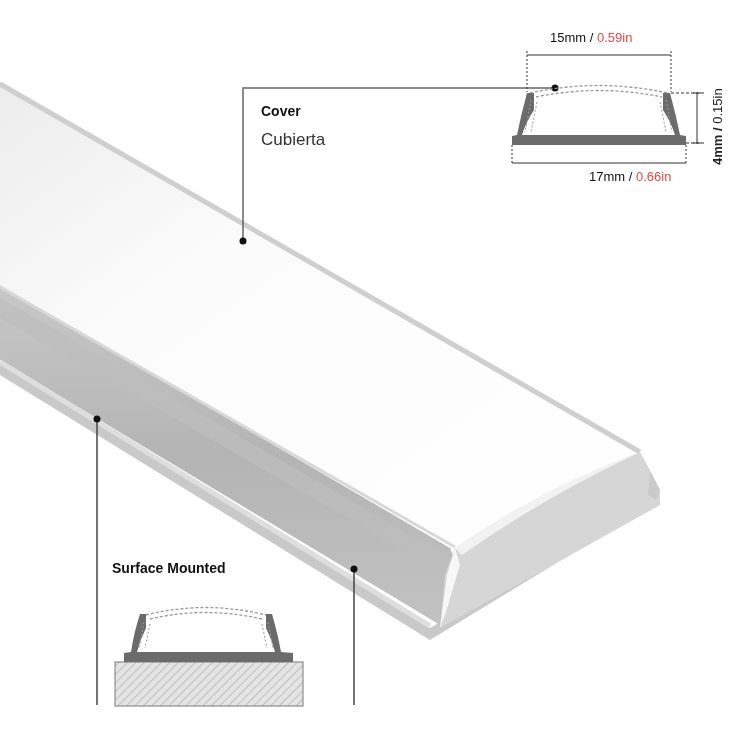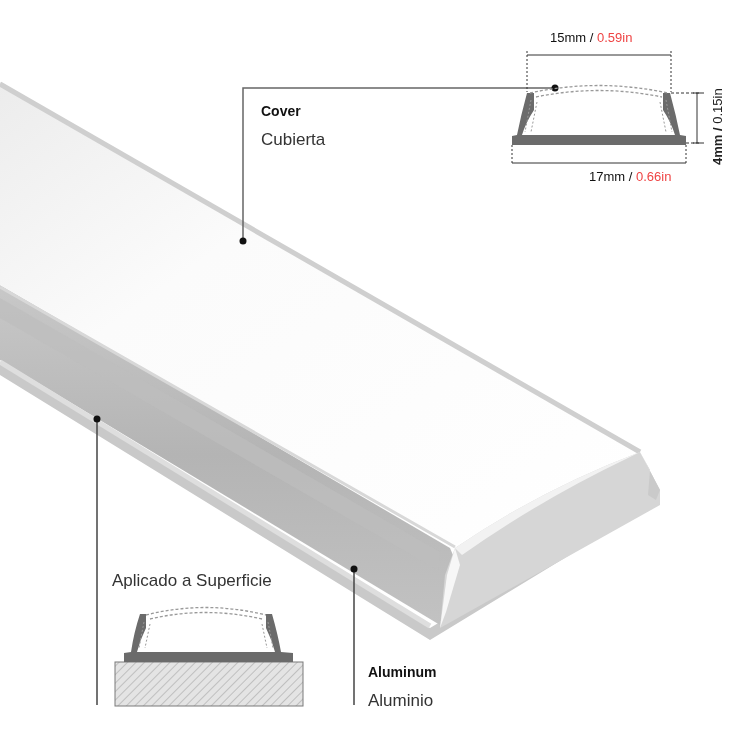"Surface Mounted" span.t { html: none -> <span>Surface Mounted</span> }
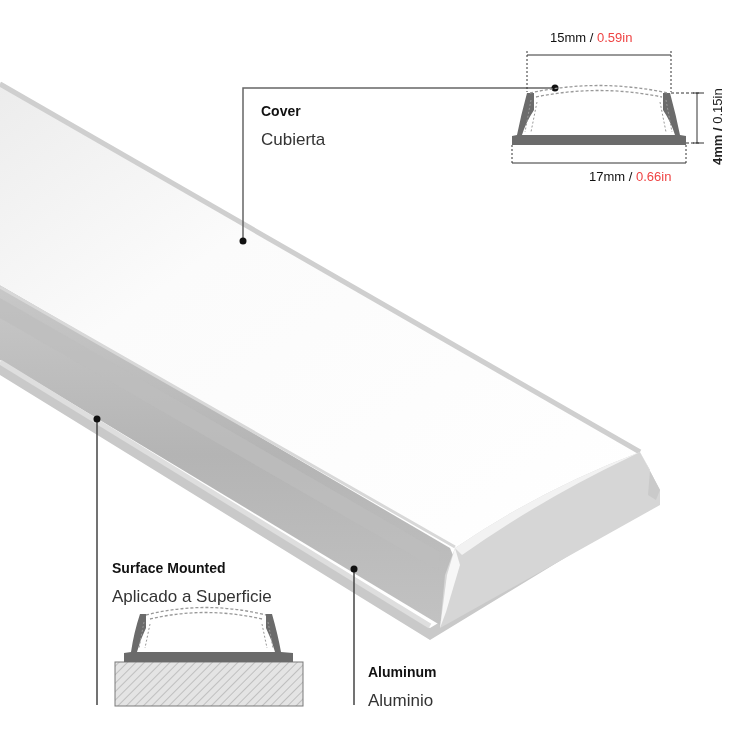"Aplicado a Superficie" span.s { html: <span>Aplicado a Superficie</span> -> none }
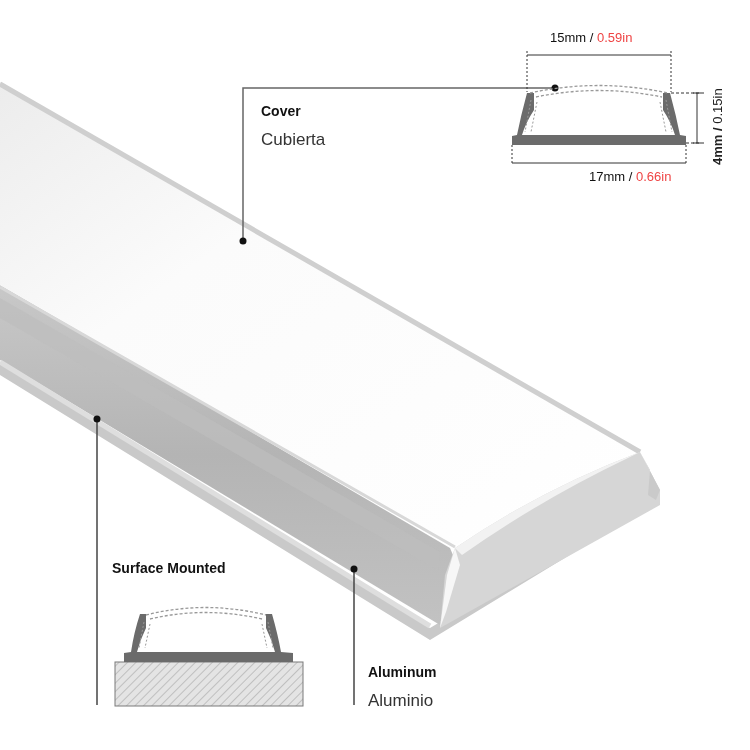"Aluminum" div.lbl { html: <div> <span>Aluminum</span> <span>Aluminio</span> </div> -> none }
